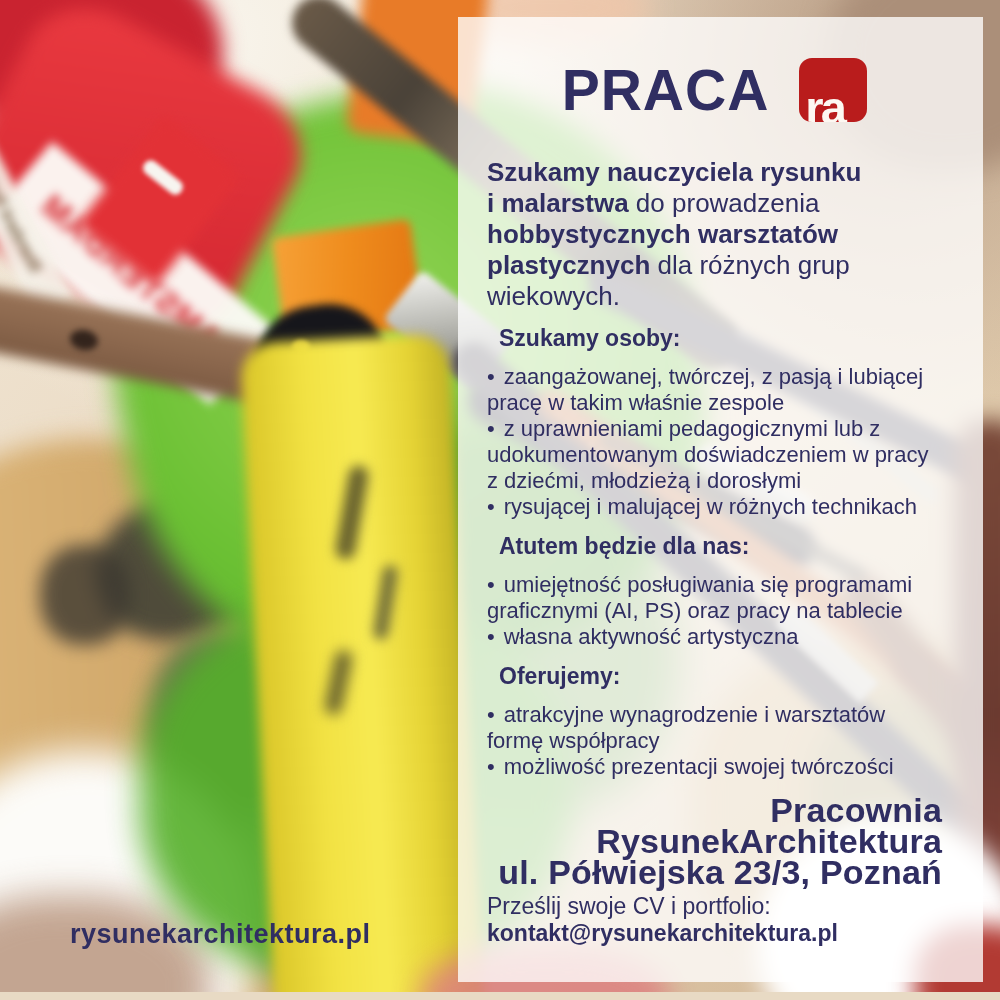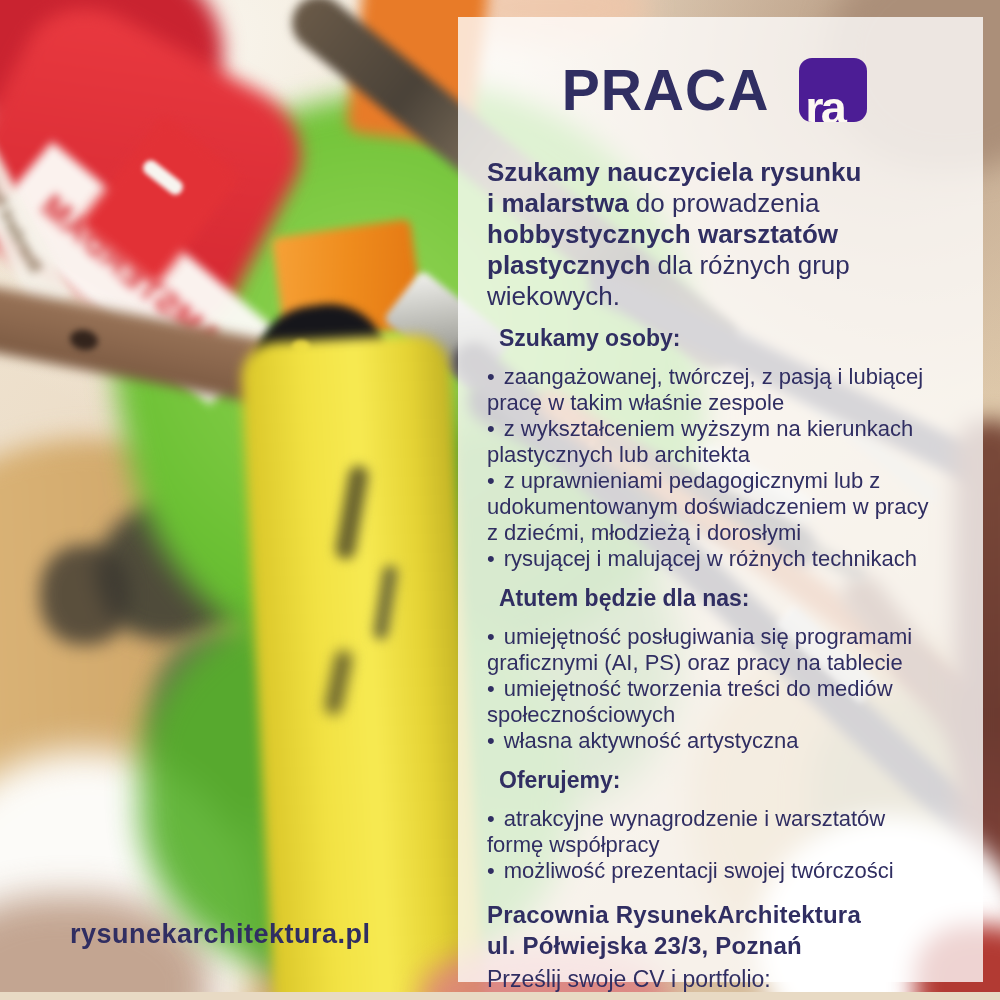"ra" .logo { background: #4c1d95 -> #b91c1c }
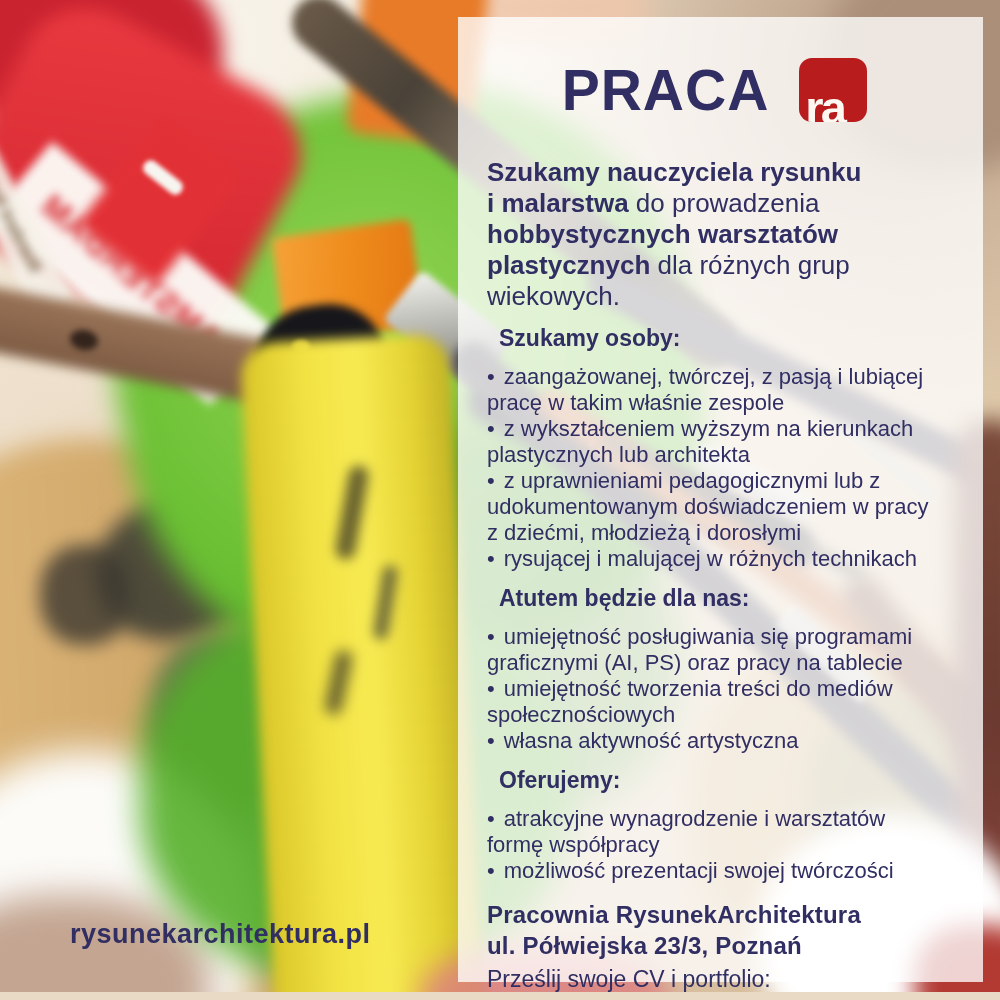"• z wykształceniem wyższym na" div.bl { html: <div><span>•</span><span>z wykształceniem wyższym na kierunkach plastycznych lub architekta</span></div> -> none }
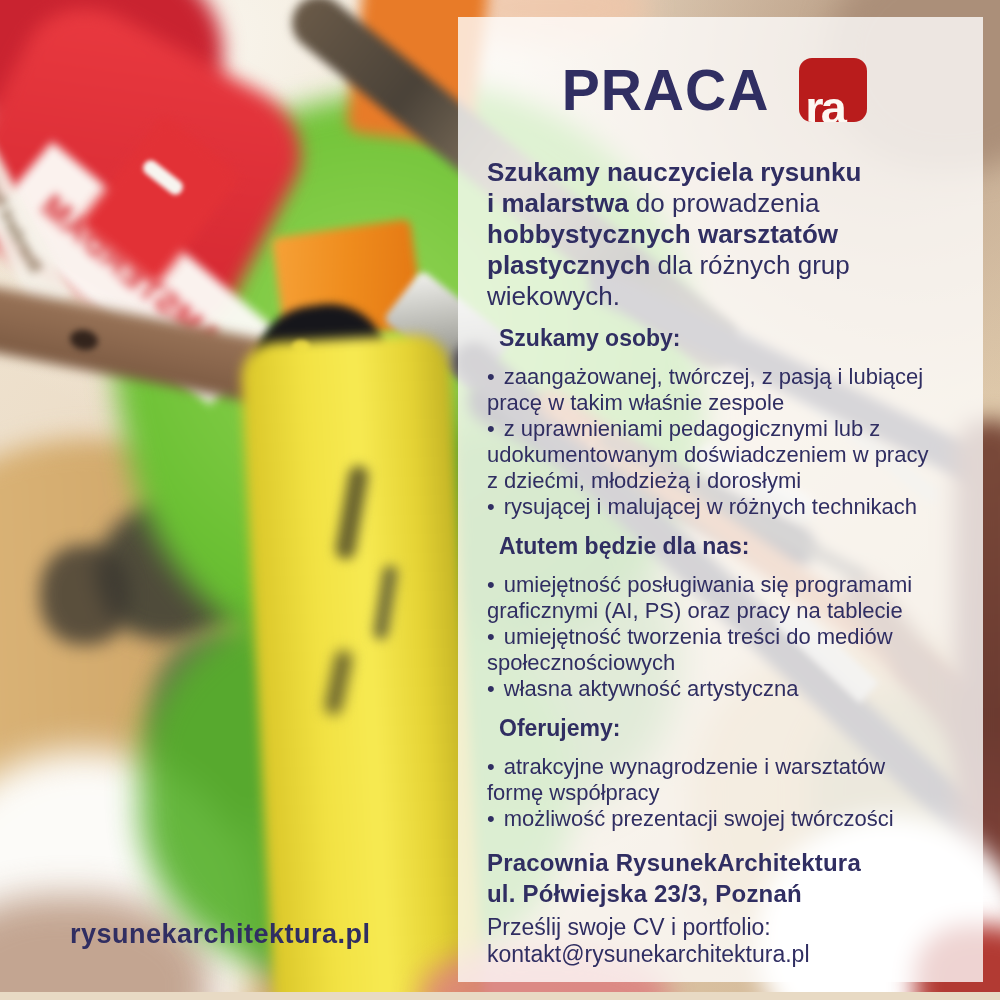"• umiejętność tworzenia treści do" div.bl { html: <div><span>•</span><span>umiejętność tworzenia treści do mediów społecznościowych</span></div> -> none }
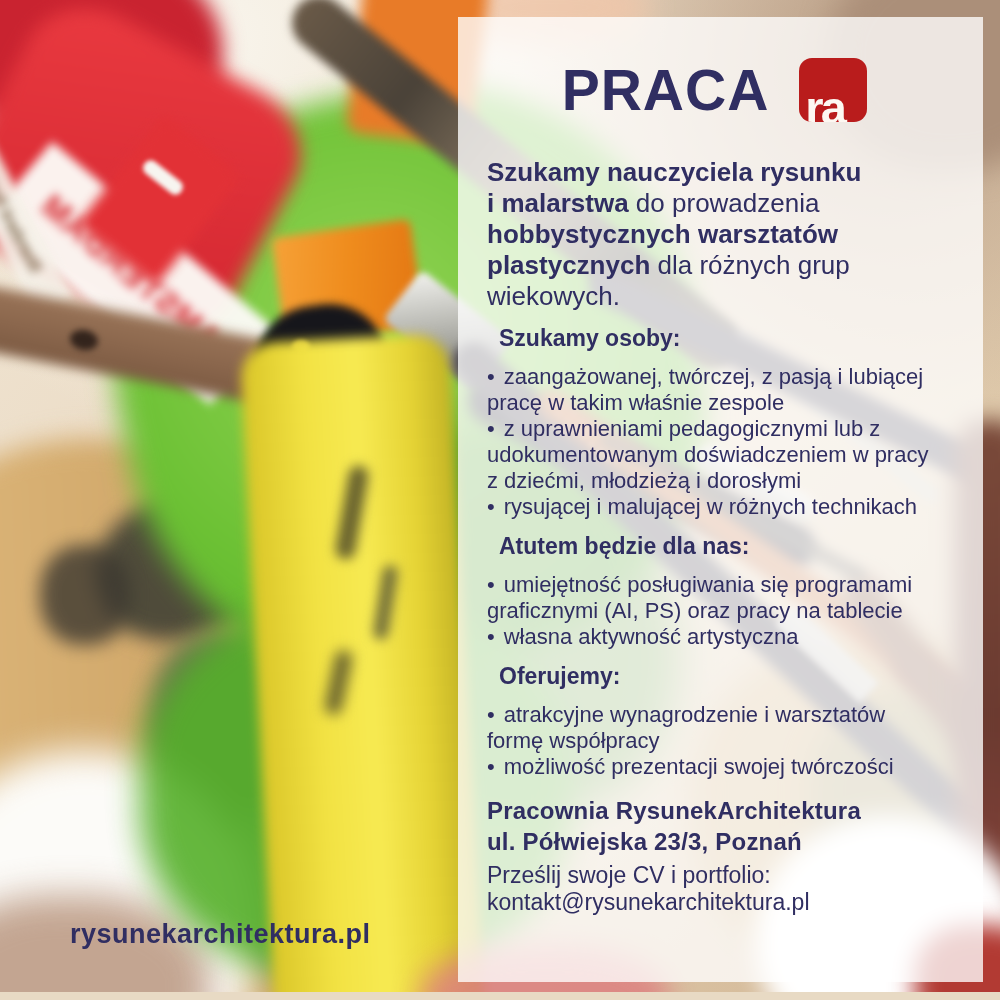"Pracownia RysunekArchitektura" .company { font-size: 24px -> 34px; text-align: none -> right }
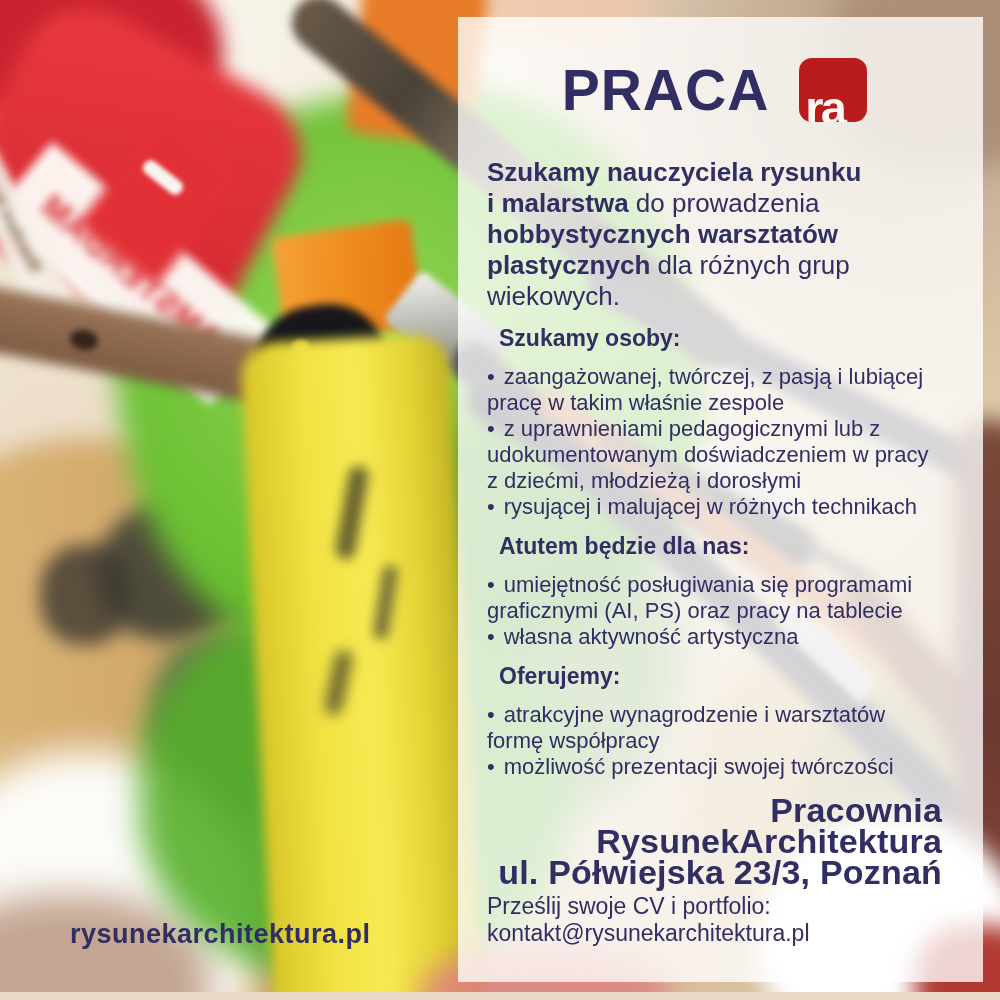"kontakt@rysunekarchitektura.pl" .contact .email { font-weight: 400 -> 700 }
